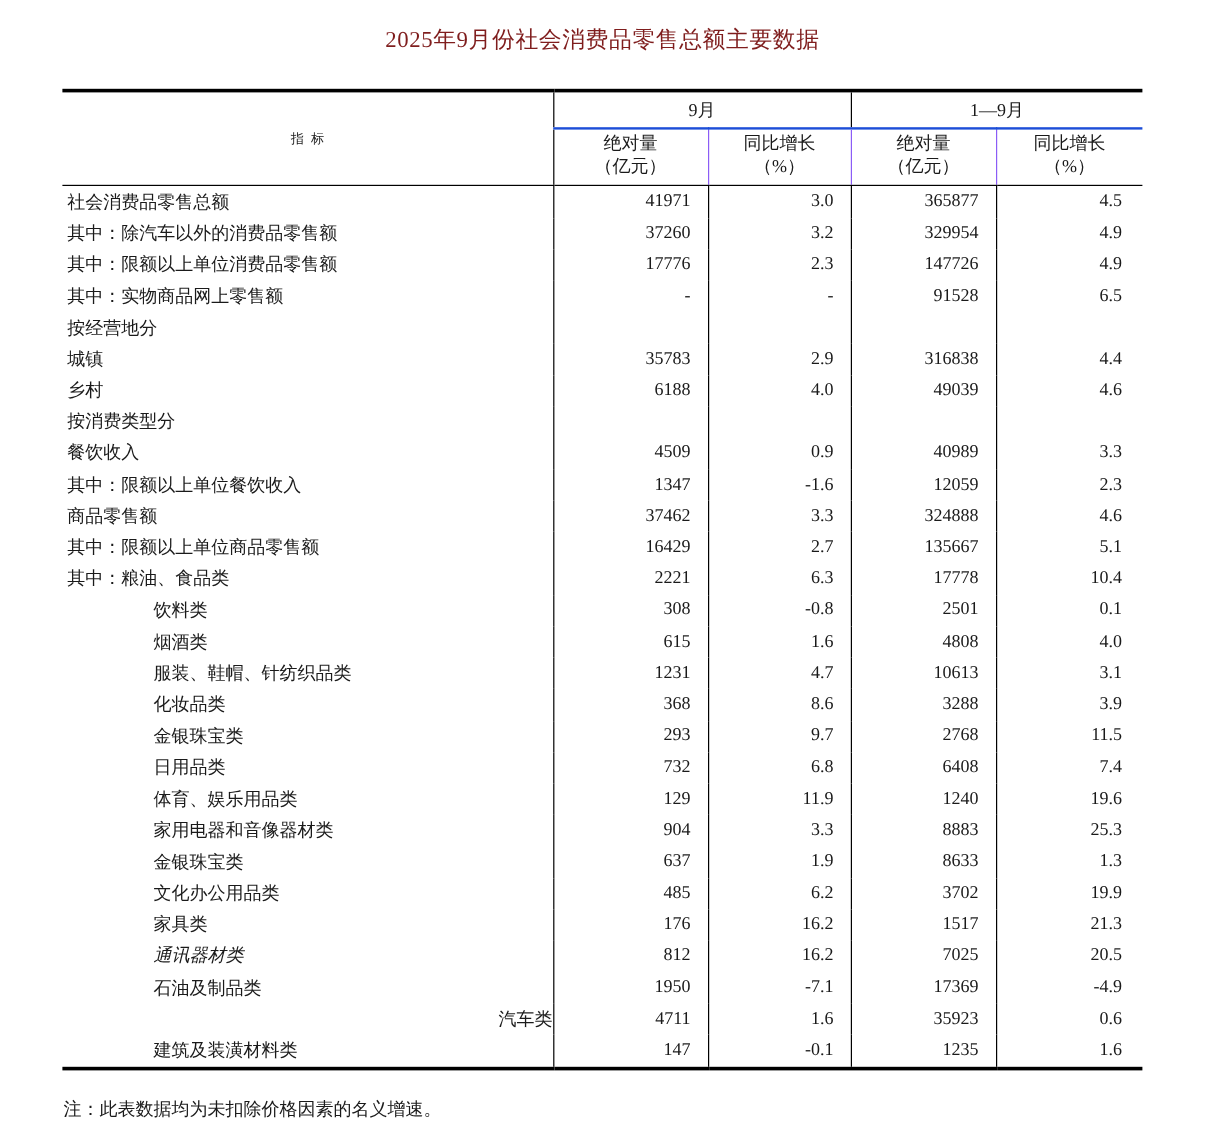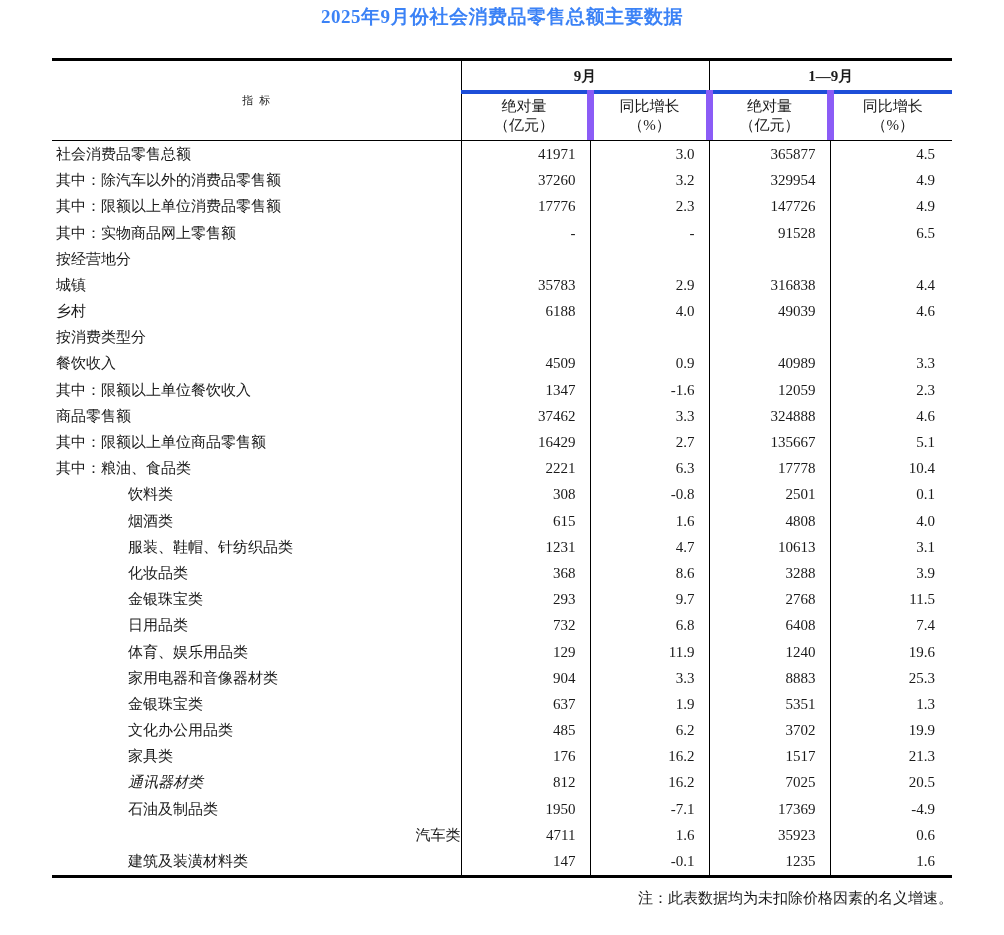"2025年9月份社会消费品零售总额主要数据" .title { color: #3b82f6 -> #7f1d1d; font-weight: bold -> normal; padding-top: 4px -> 20px }
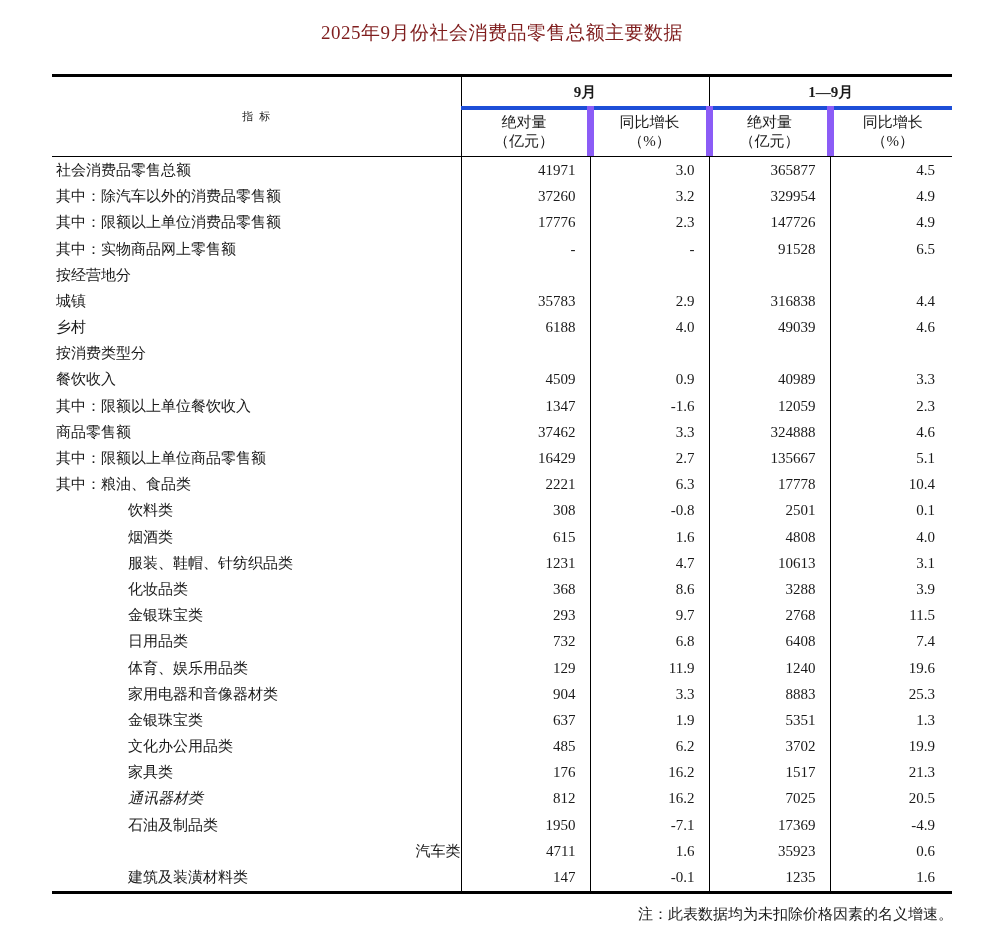"9月" th.hdr-period { border-bottom: 4px solid #1d4ed8 -> 2px solid #1d4ed8; font-weight: bold -> normal }
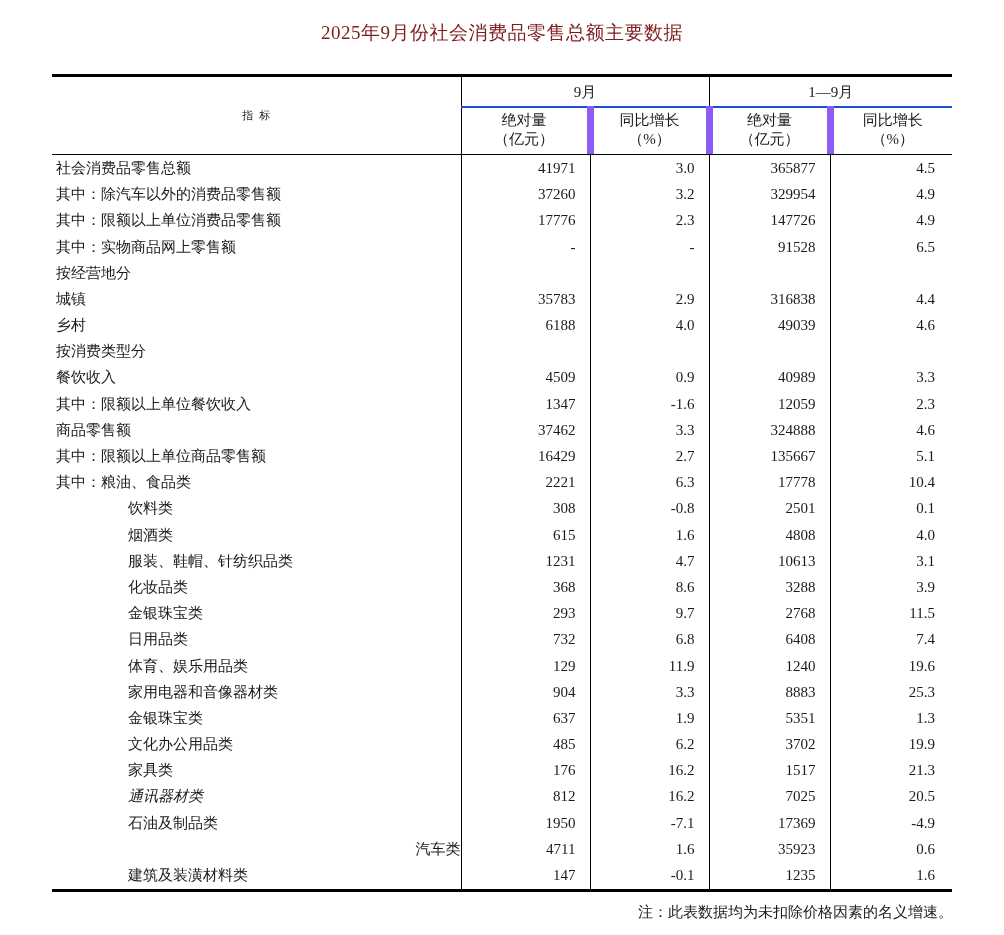"绝对量" th.hdr-sub { border-right: 7px solid #8b5cf6 -> 1px solid #8b5cf6 }
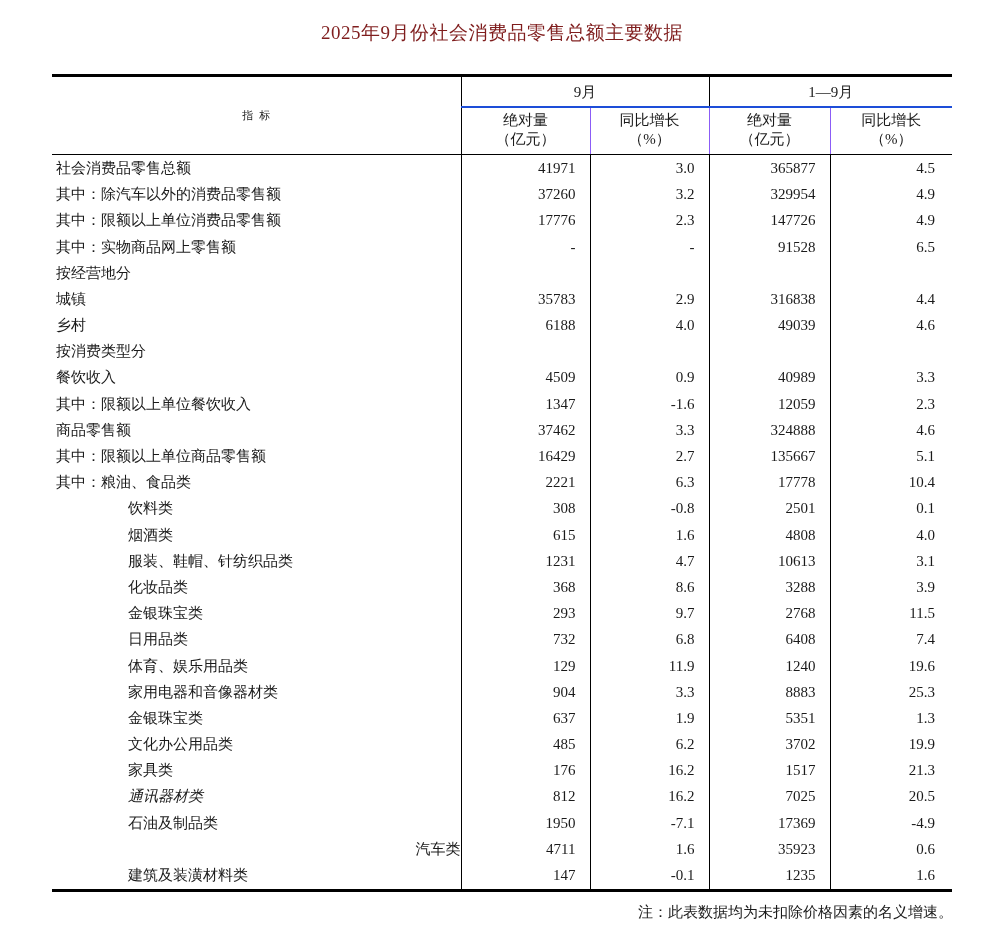"5351" td.num { text: 5351 -> 8633 }
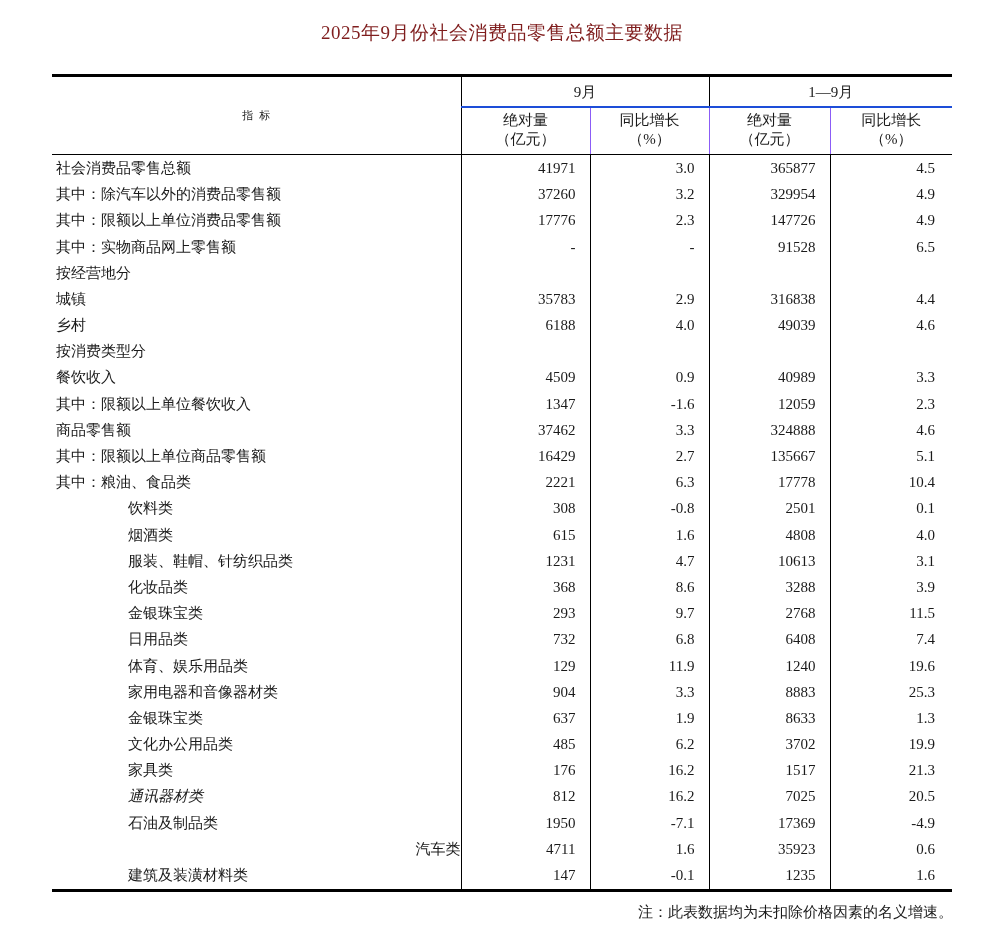"注：此表数据均为未扣除价格因素的名义增速。" .note { margin: 4px auto -> 16px auto; text-align: right -> left }
